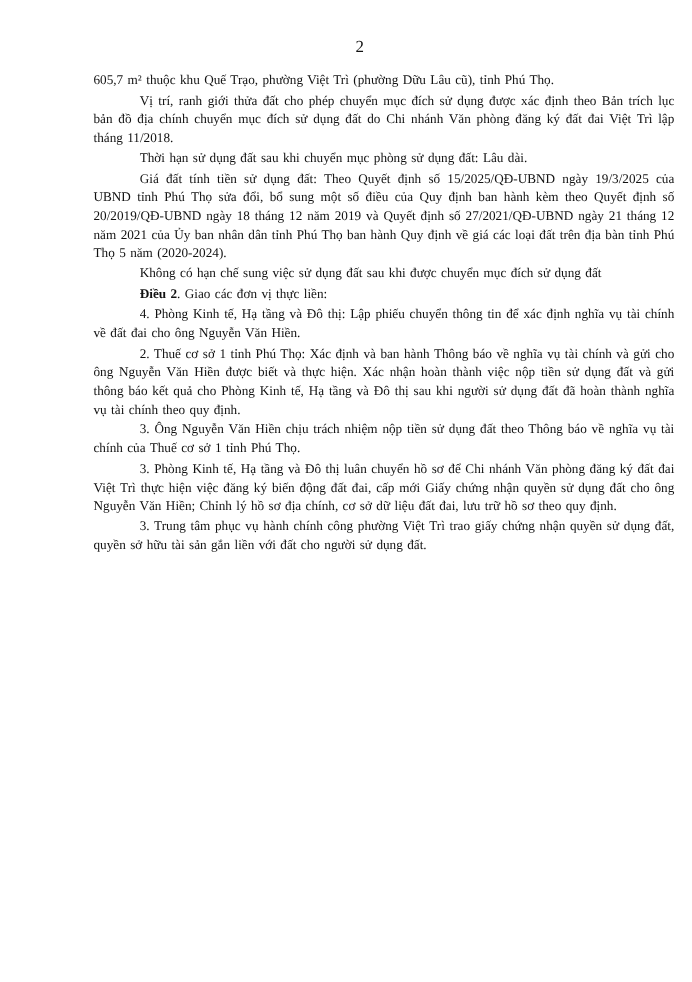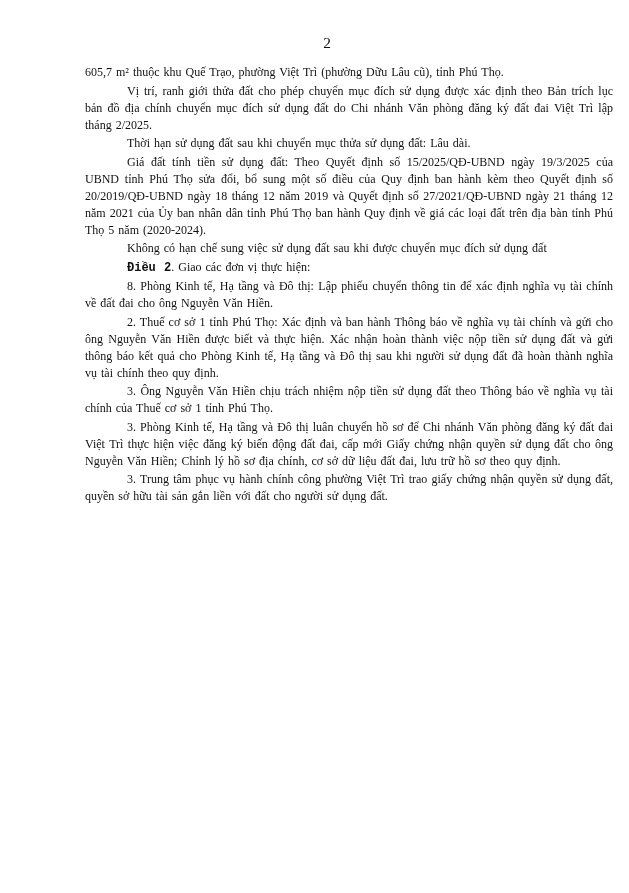"Vị trí, ranh giới thửa" p { text: 2/2025 -> 11/2018 }
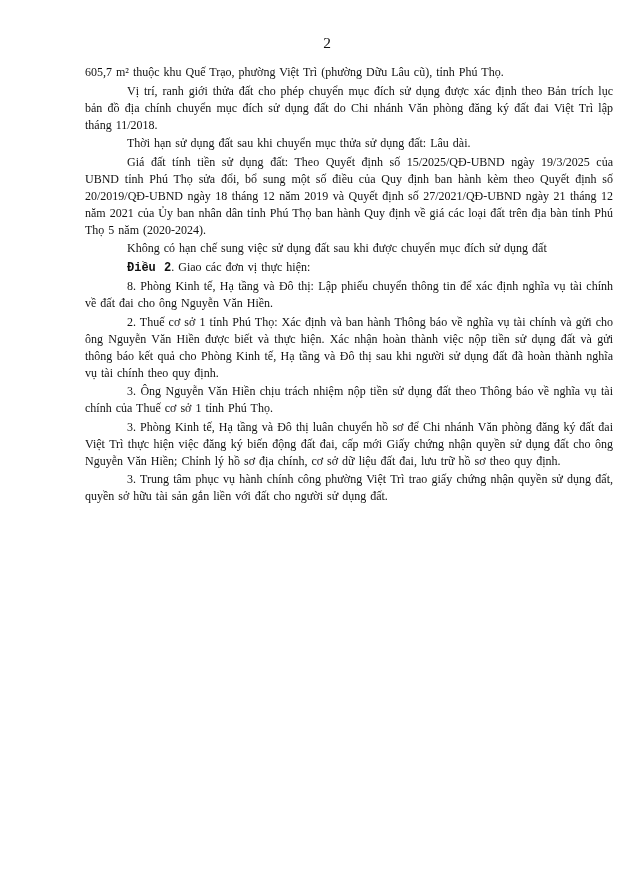"Thời hạn sử dụng đất" p { text: thửa -> phòng }
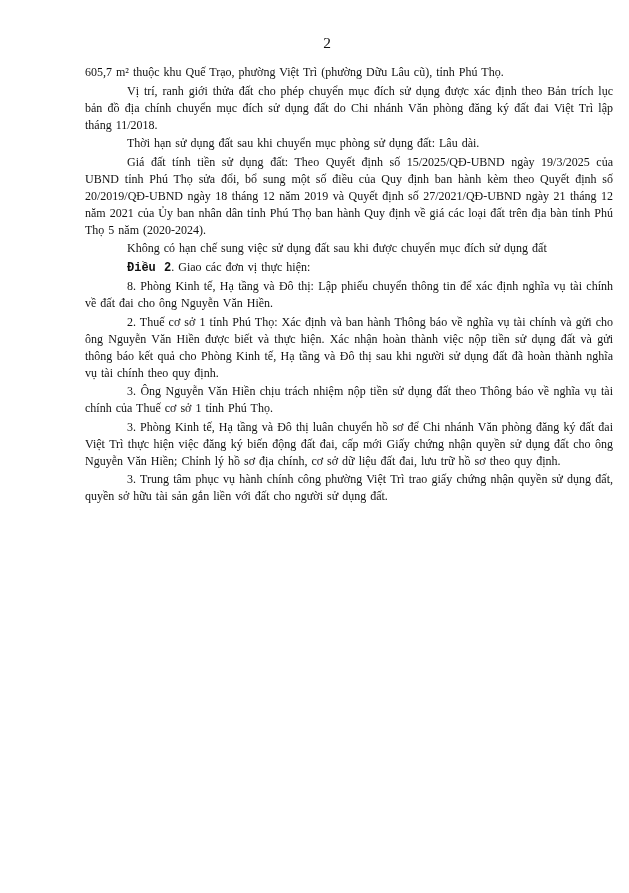"Điều 2" .body-text b { font-family: Liberation Mono, monospace -> none }
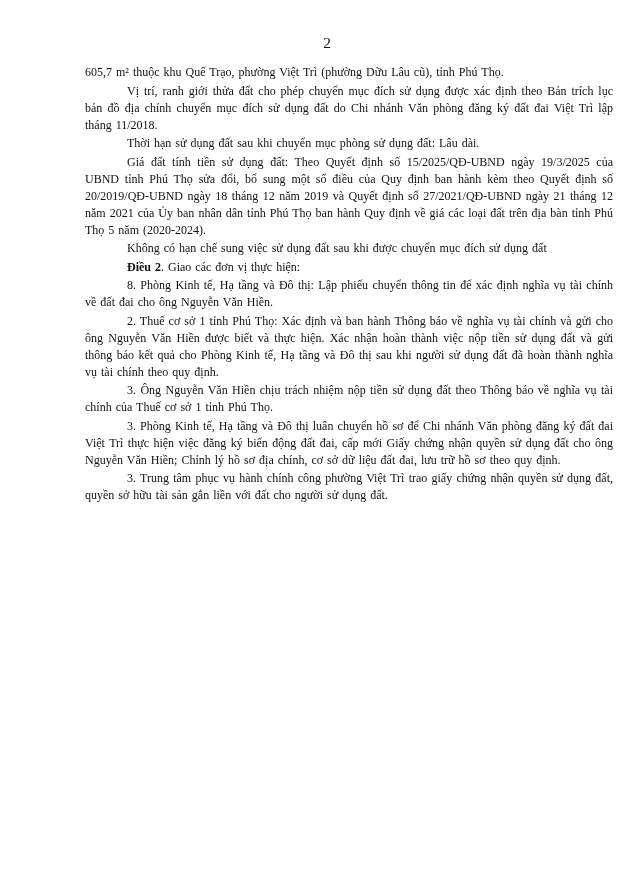". Giao các đơn vị" span { text: hiện -> liền }
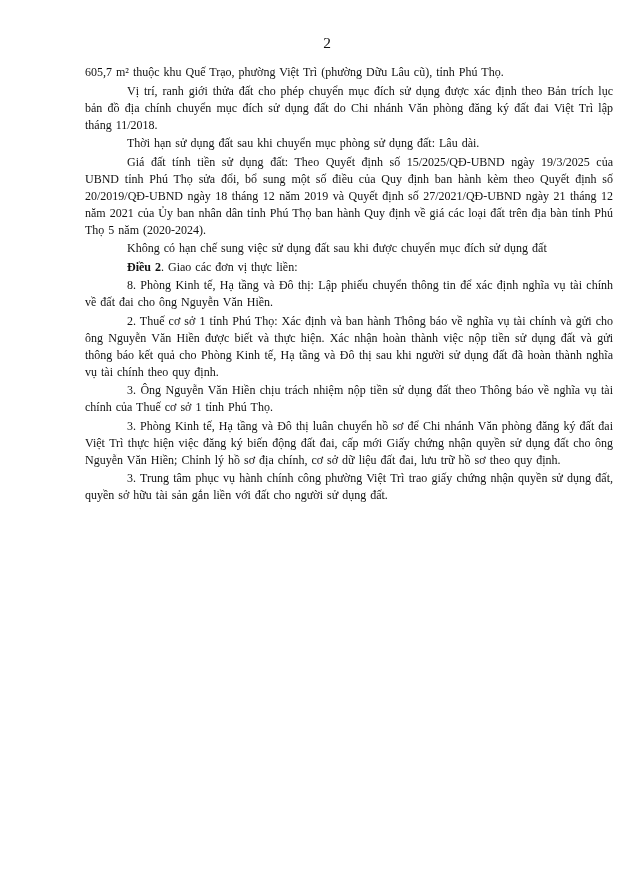"8. Phòng Kinh tế, Hạ" p { text: 8 -> 4 }
